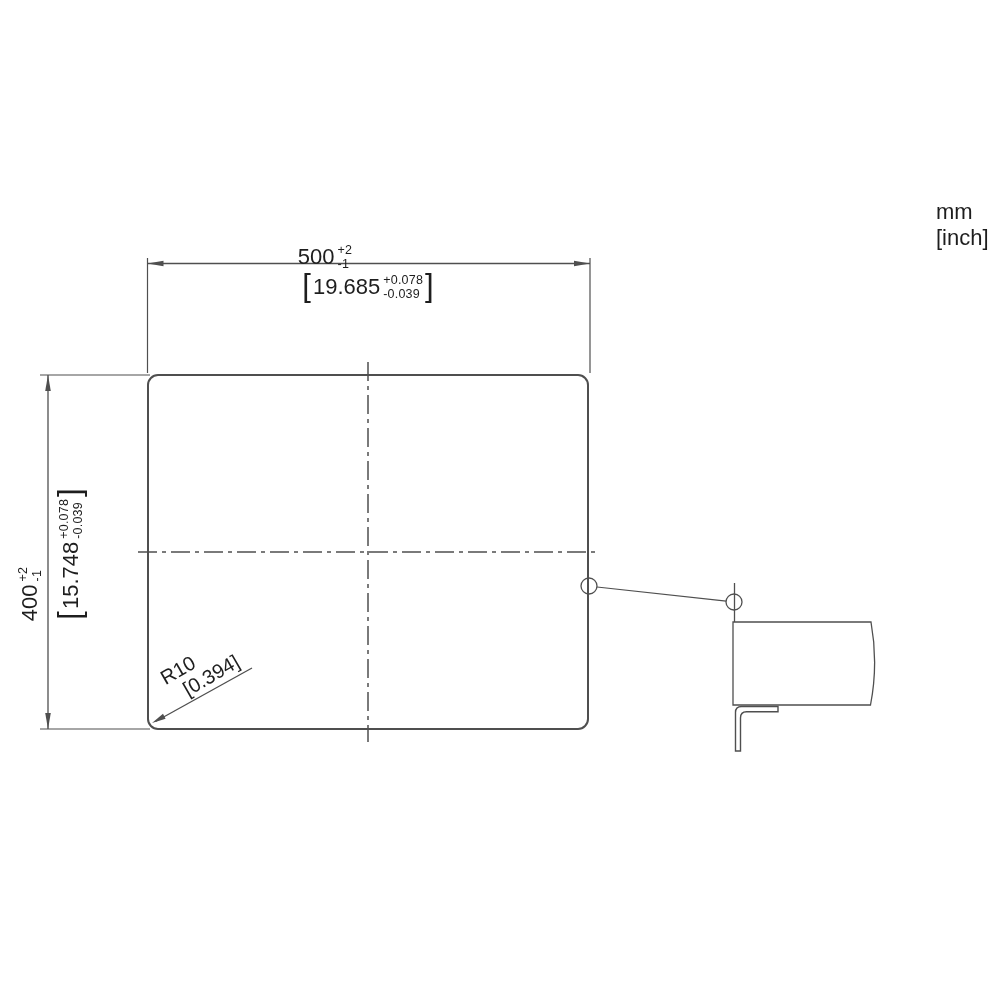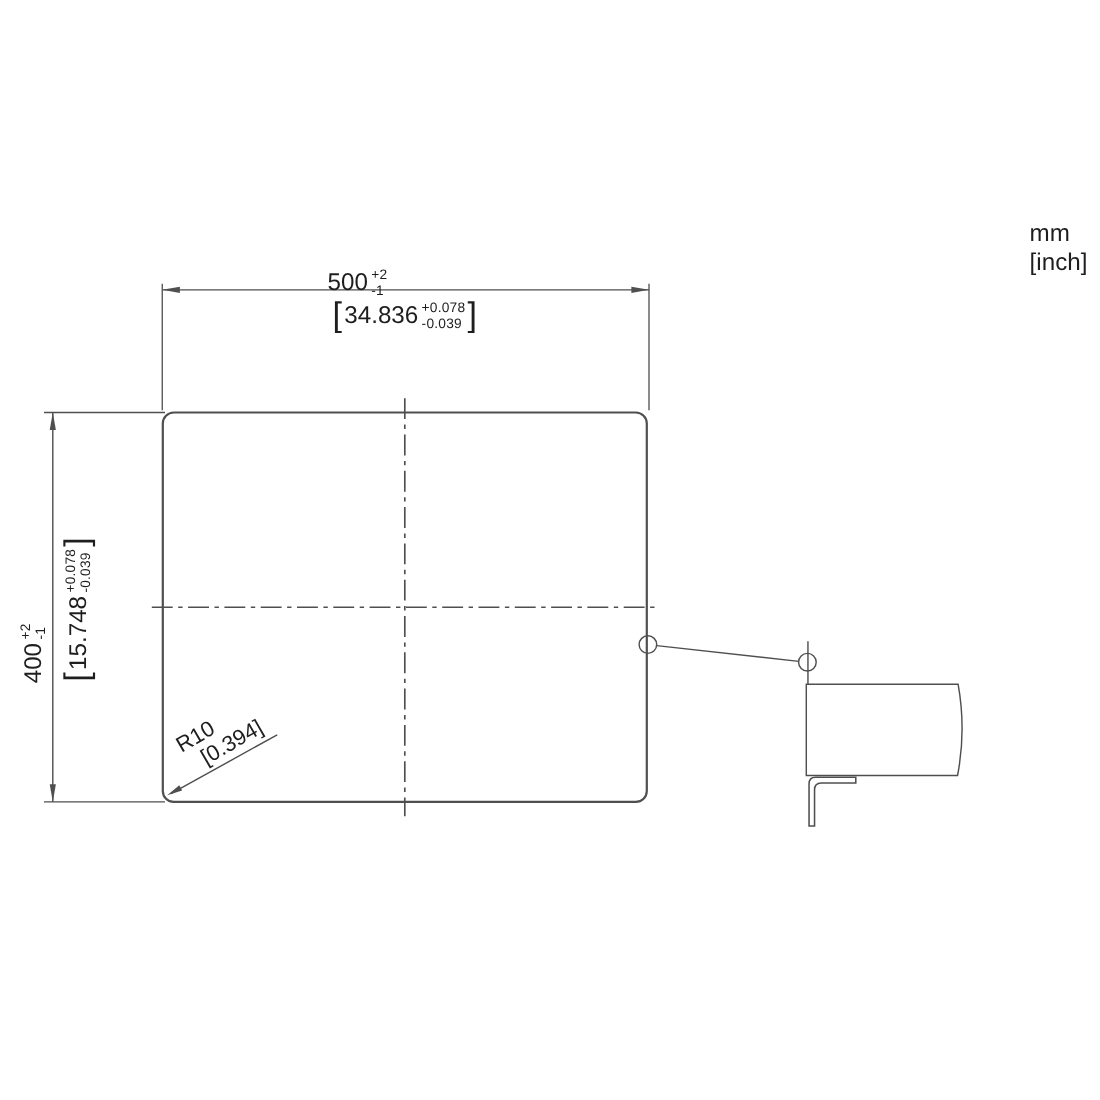"34.836" span { text: 34.836 -> 19.685 }
